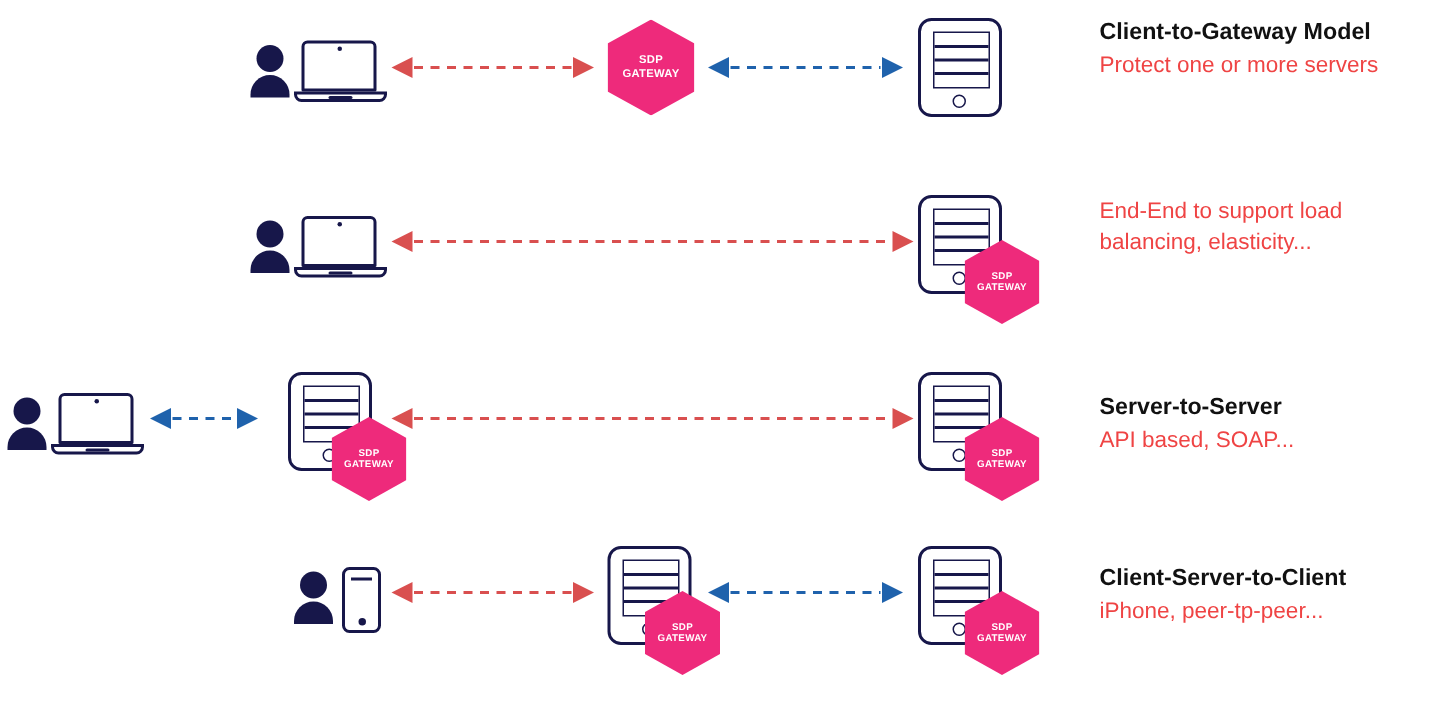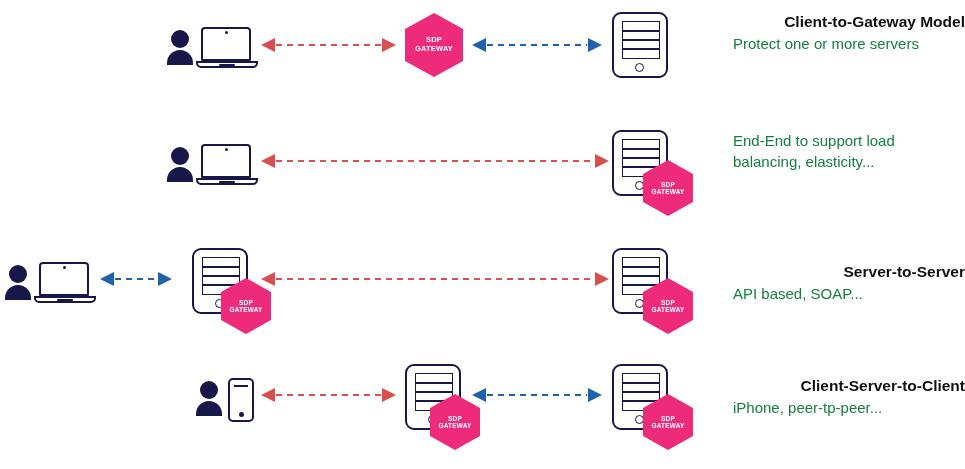"Client-to-Gateway Model" .label .title { text-align: right -> none }
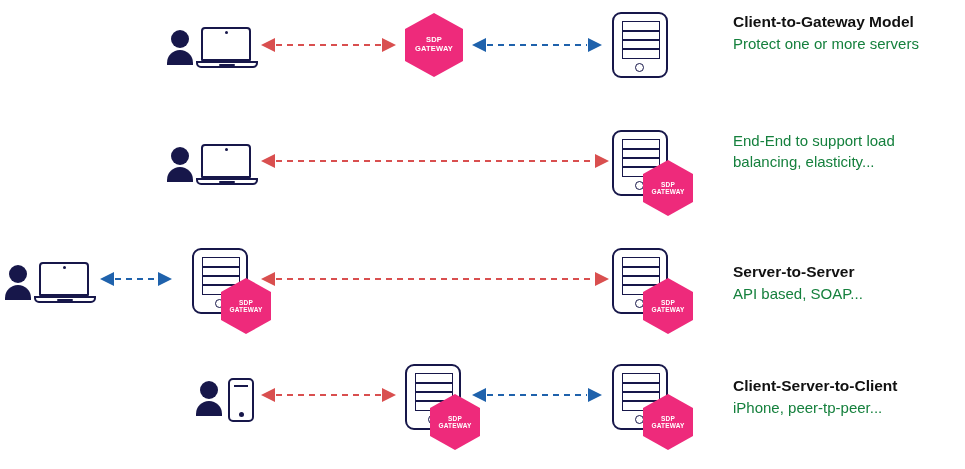"Protect one or more servers" .label .sub { color: #15803d -> #ef4444 }
